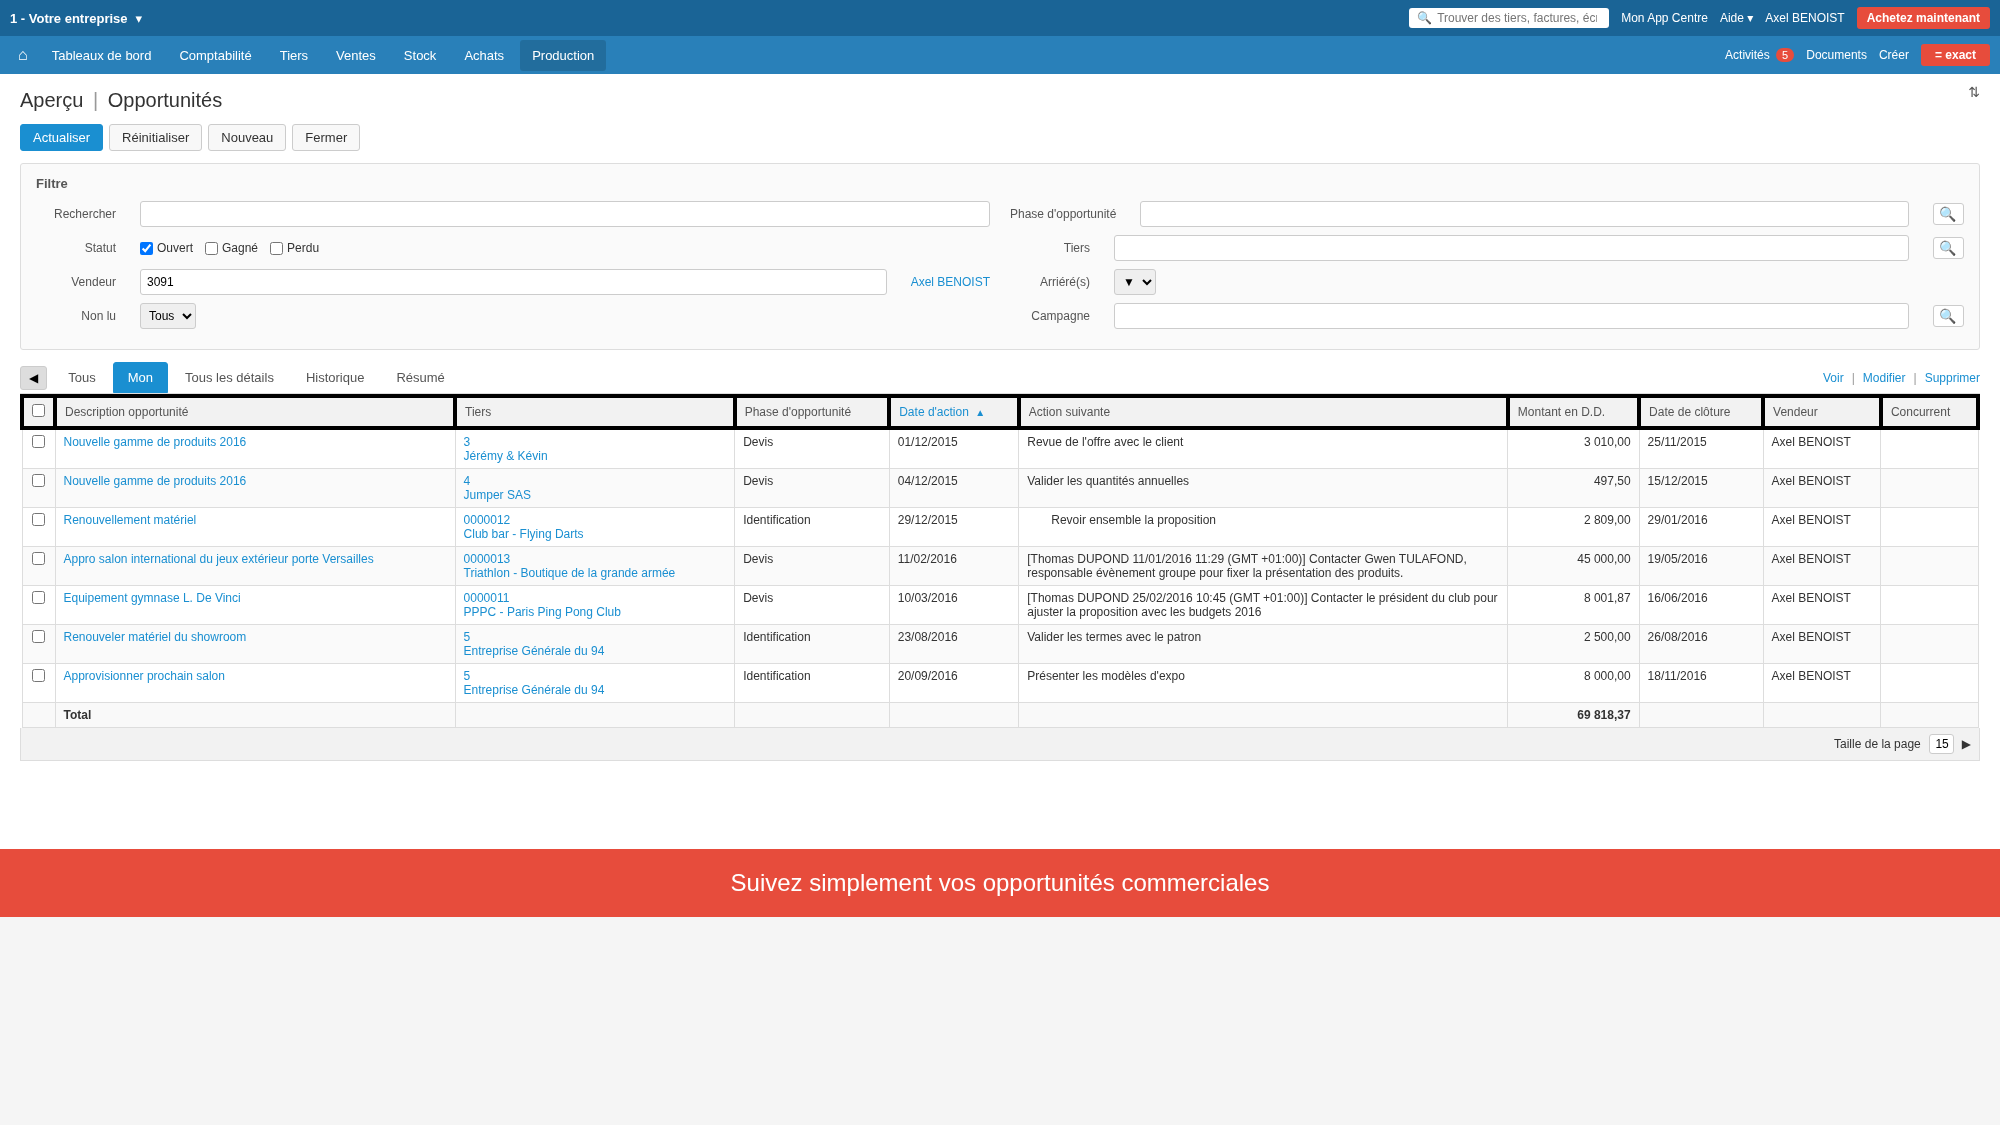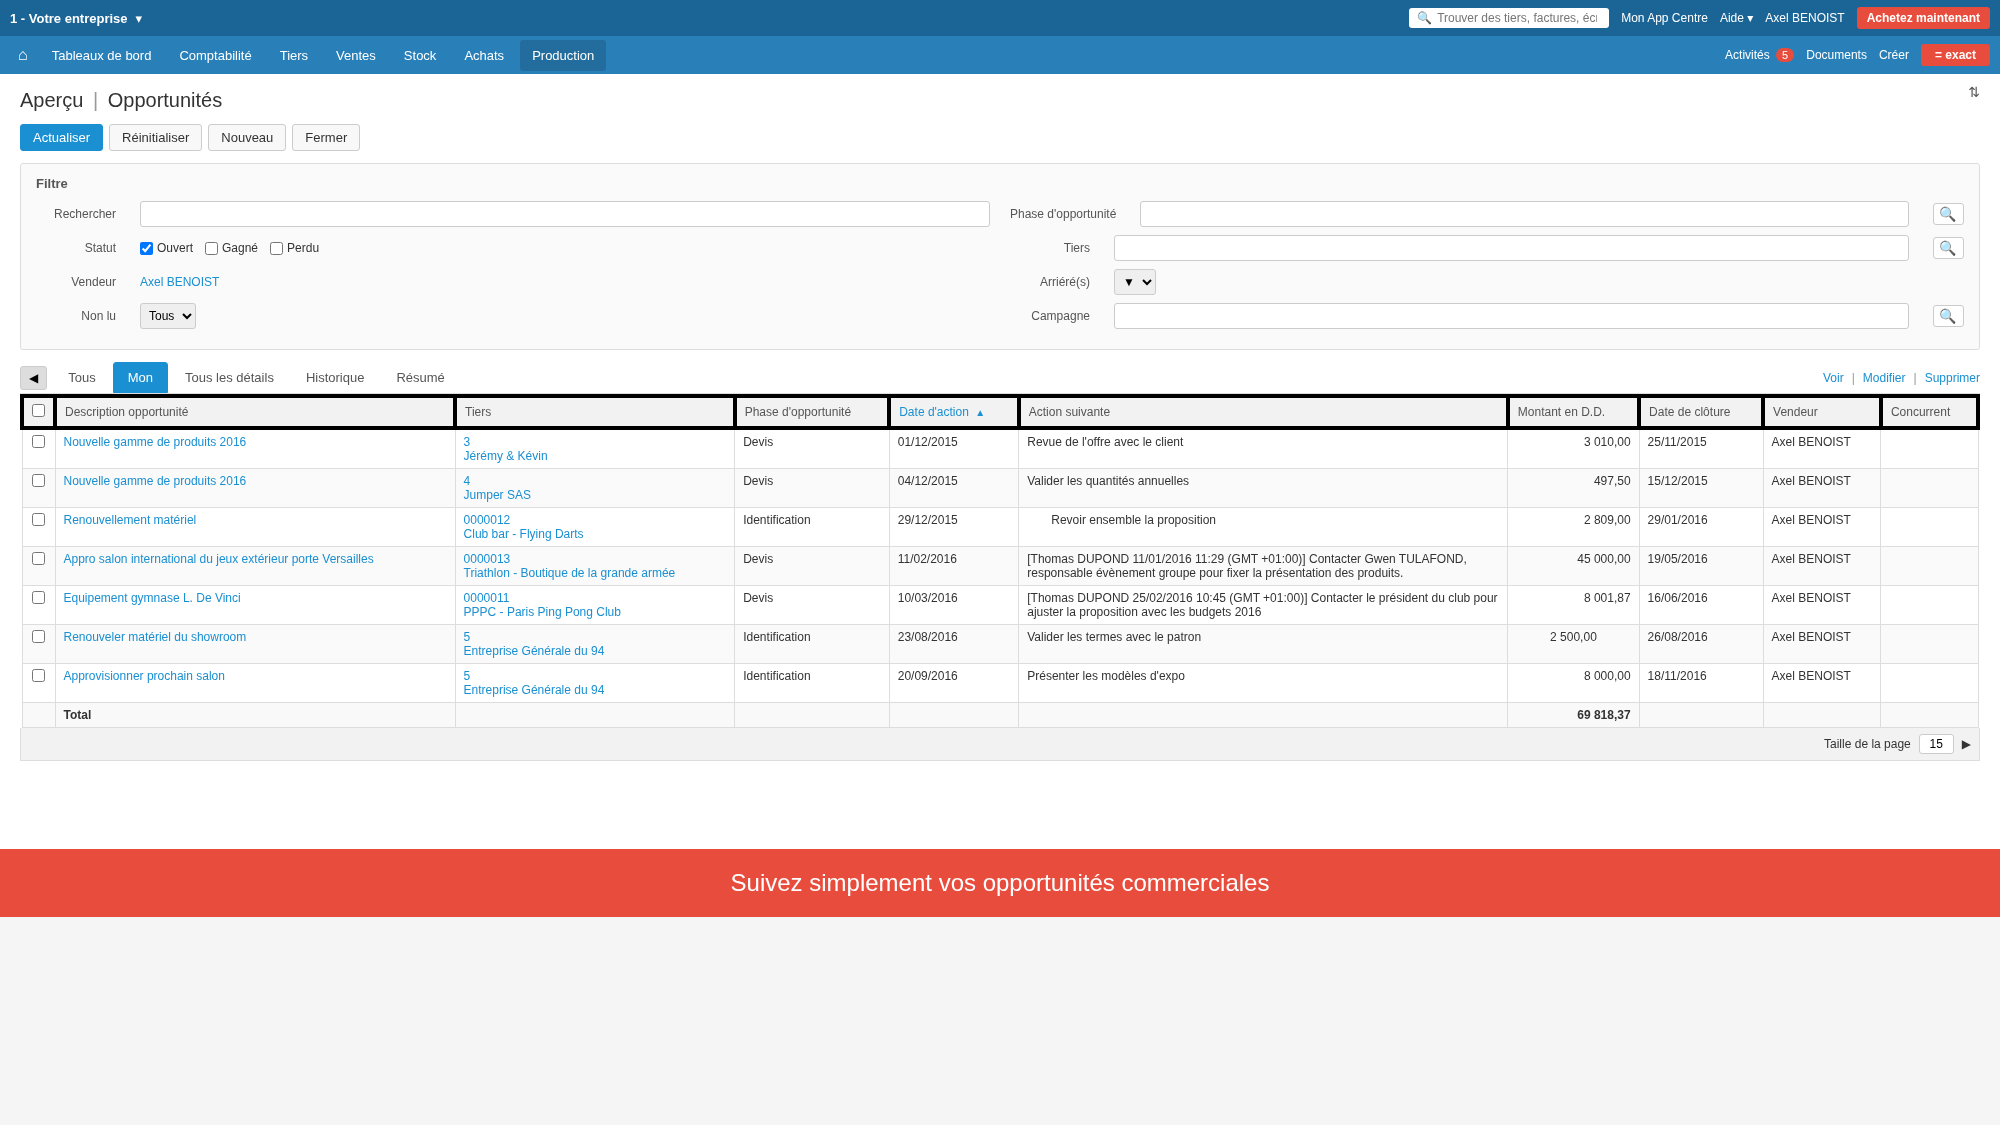"3091" input.filter-input { html: none -> <input> }
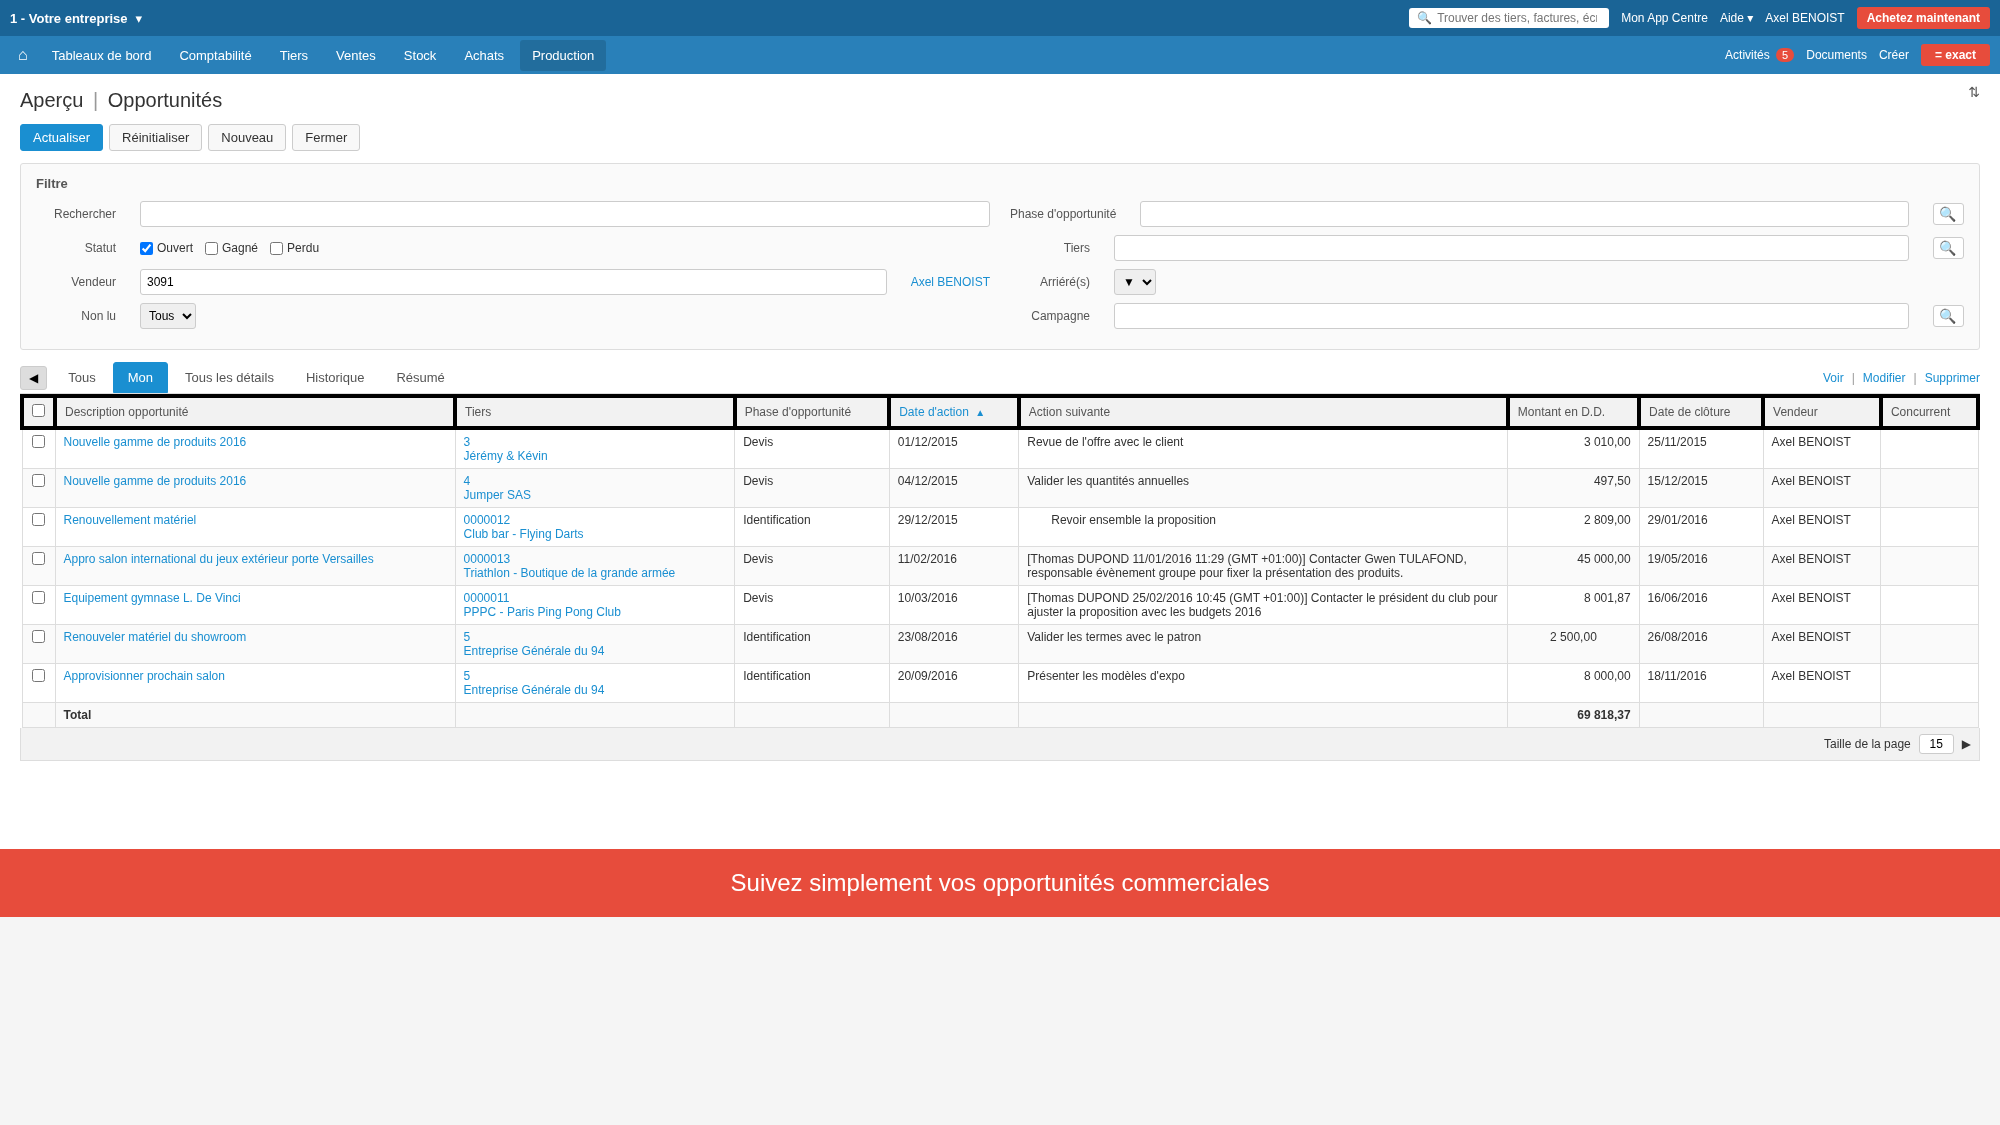"2 500,00" td { text-align: center -> right }
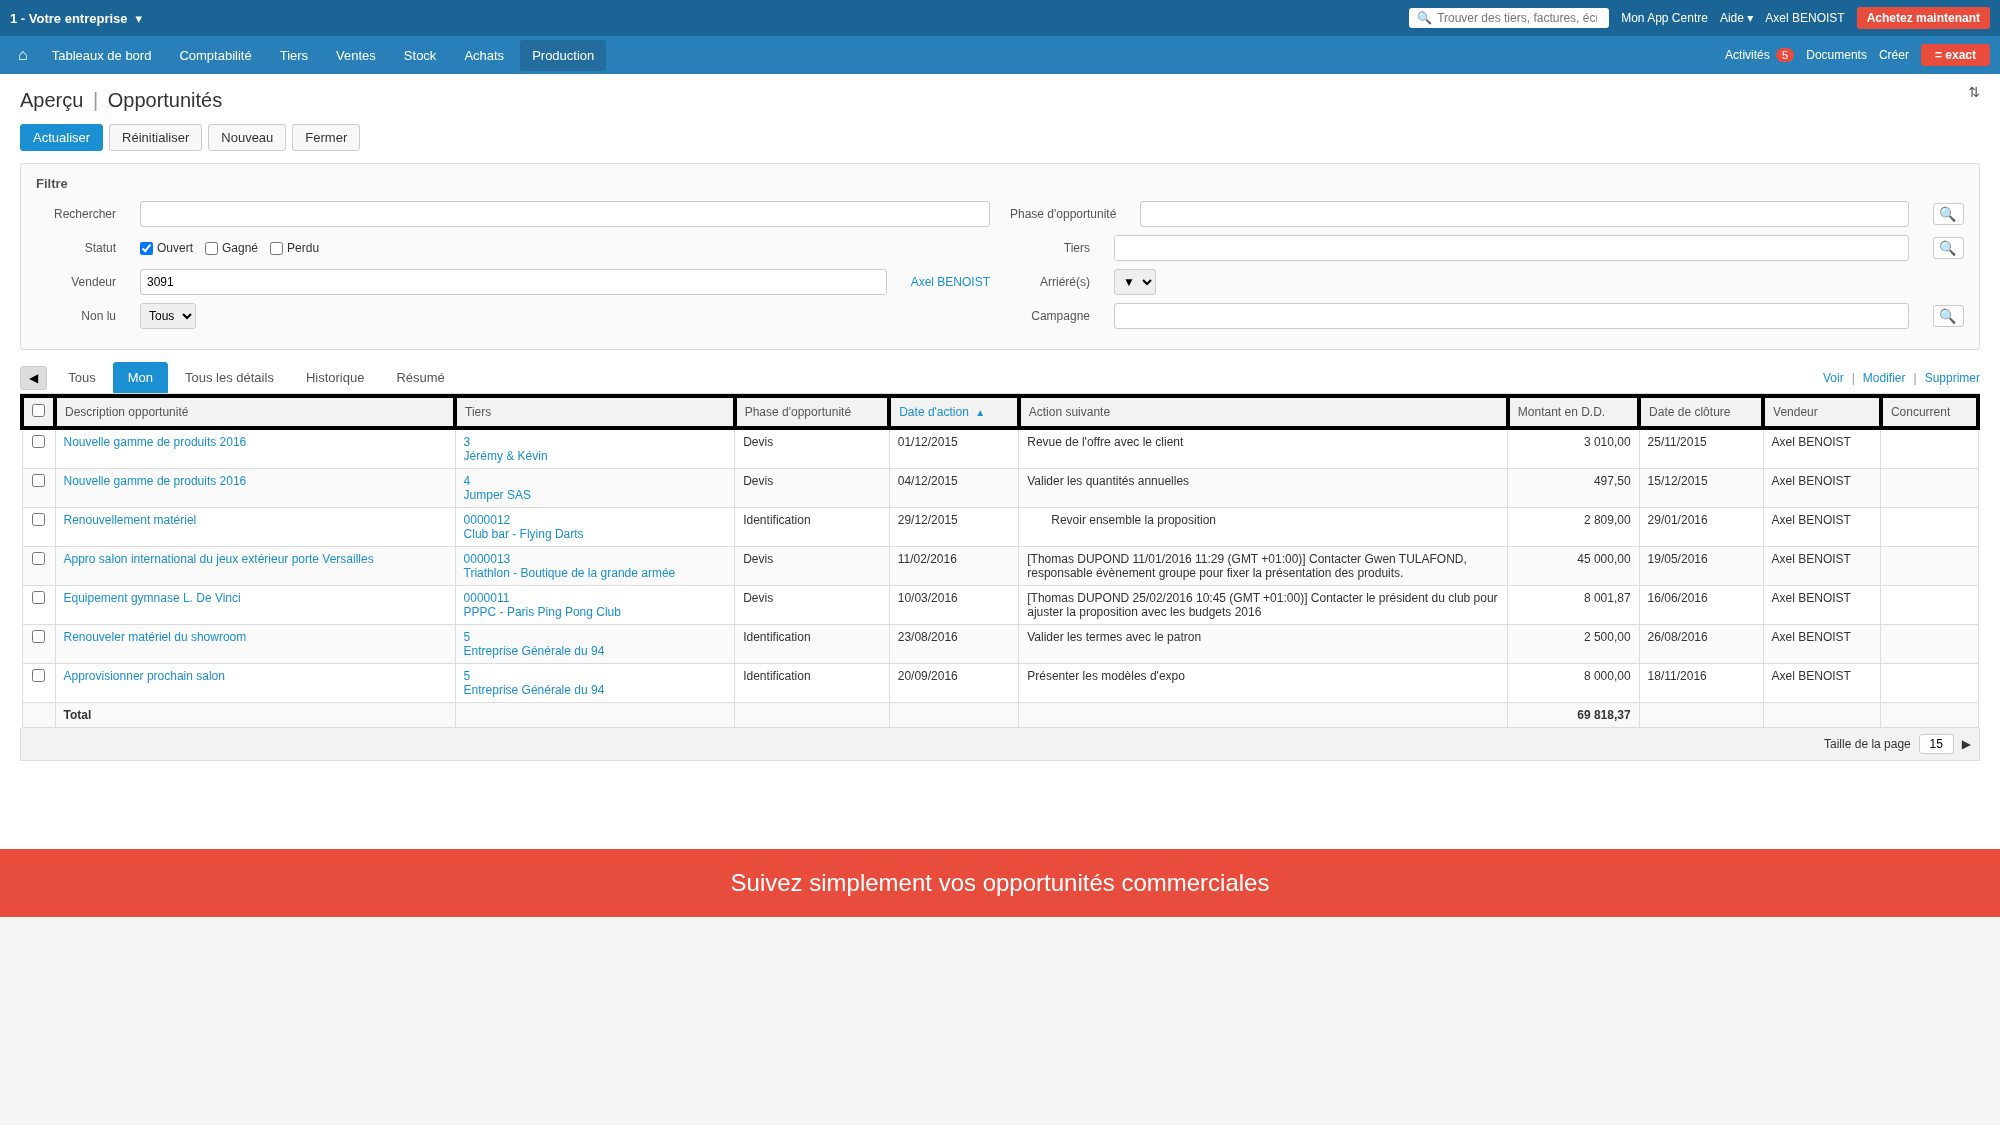"15" .page-size-input { text-align: center -> right; width: 35px -> 25px }
